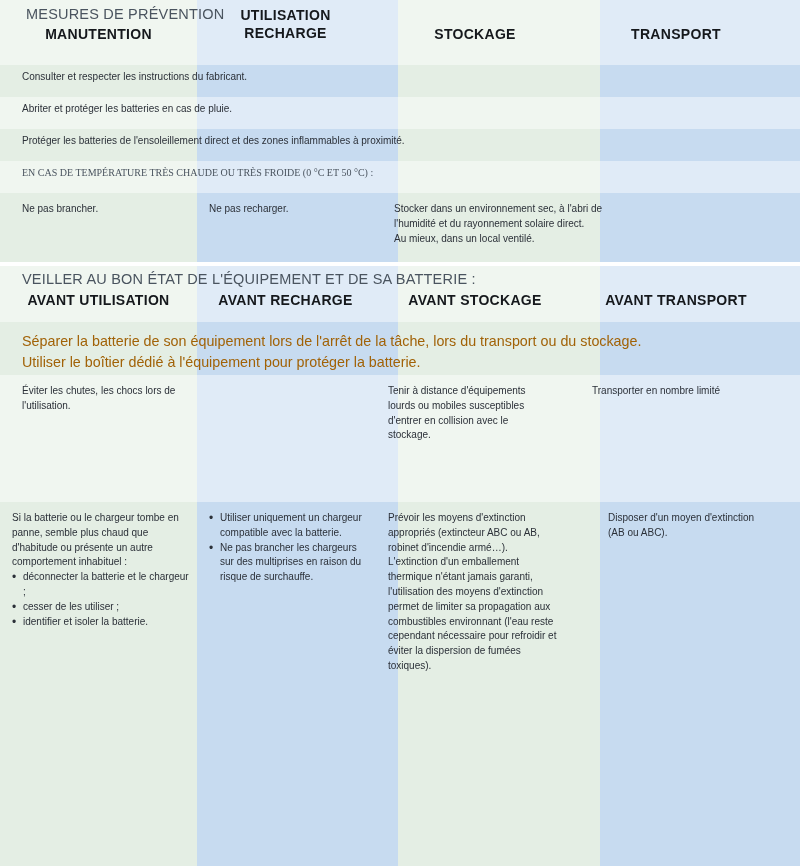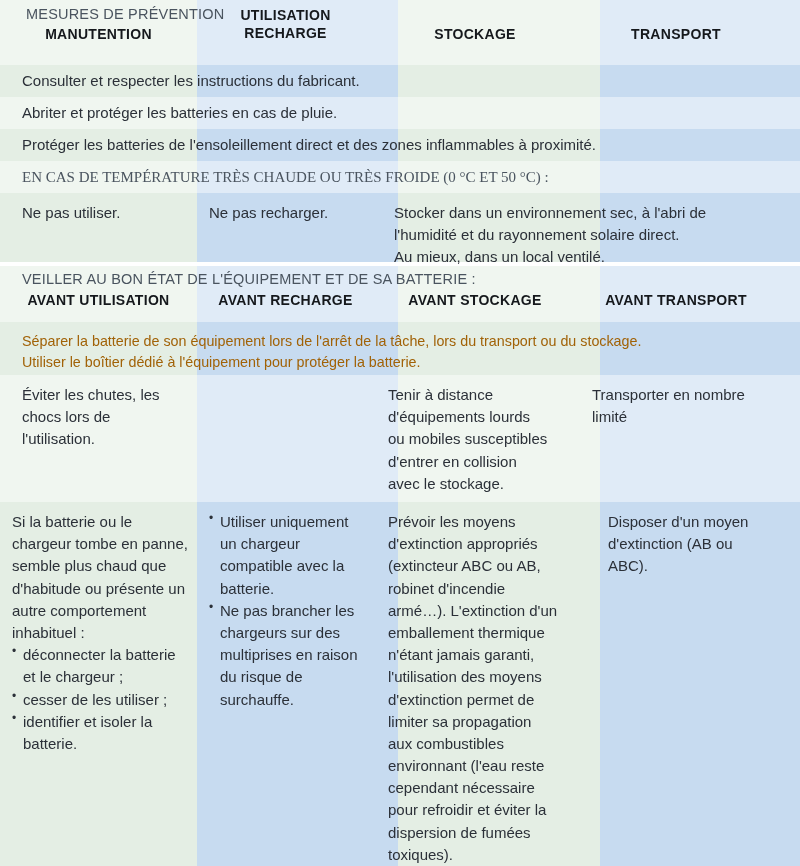"Consulter et respecter les instructions" .body-txt { font-size: 15px -> 10px }
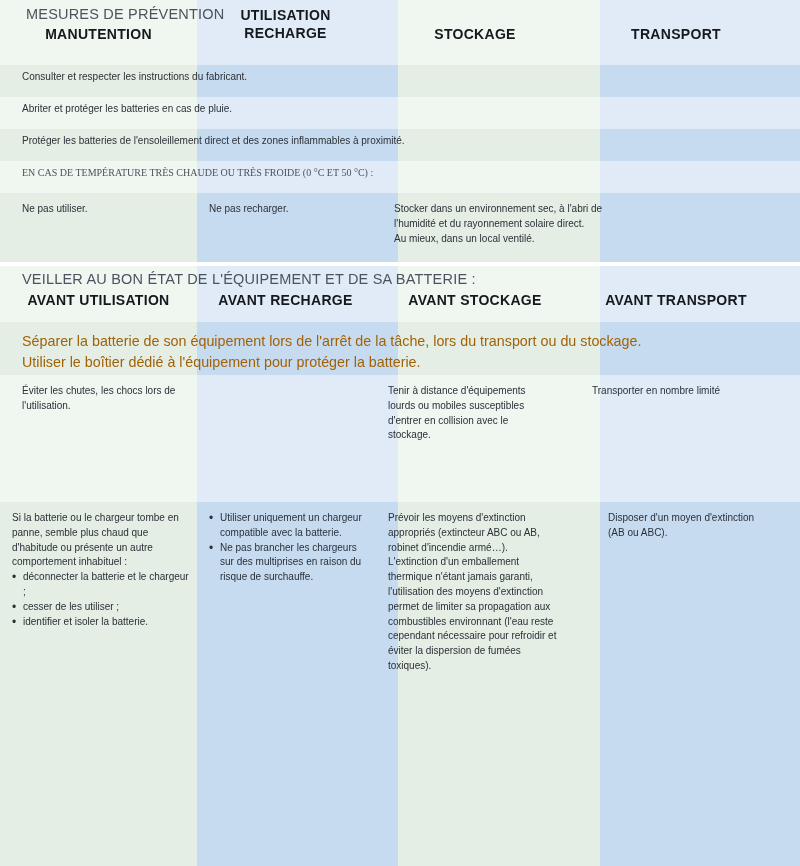"Ne pas utiliser." div.cell { text: utiliser -> brancher }
